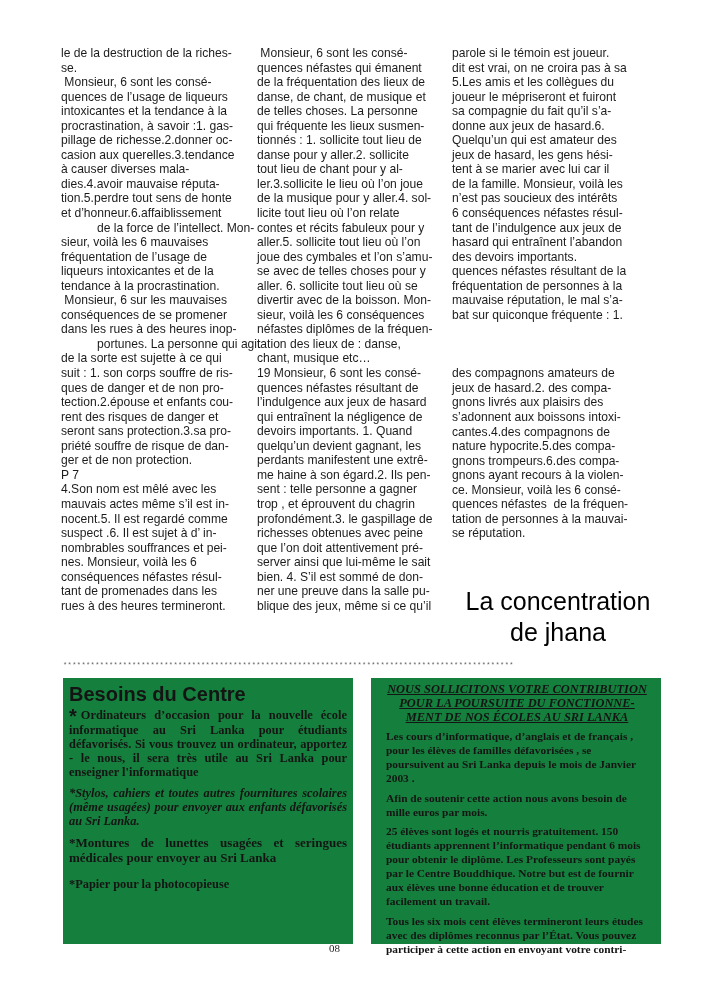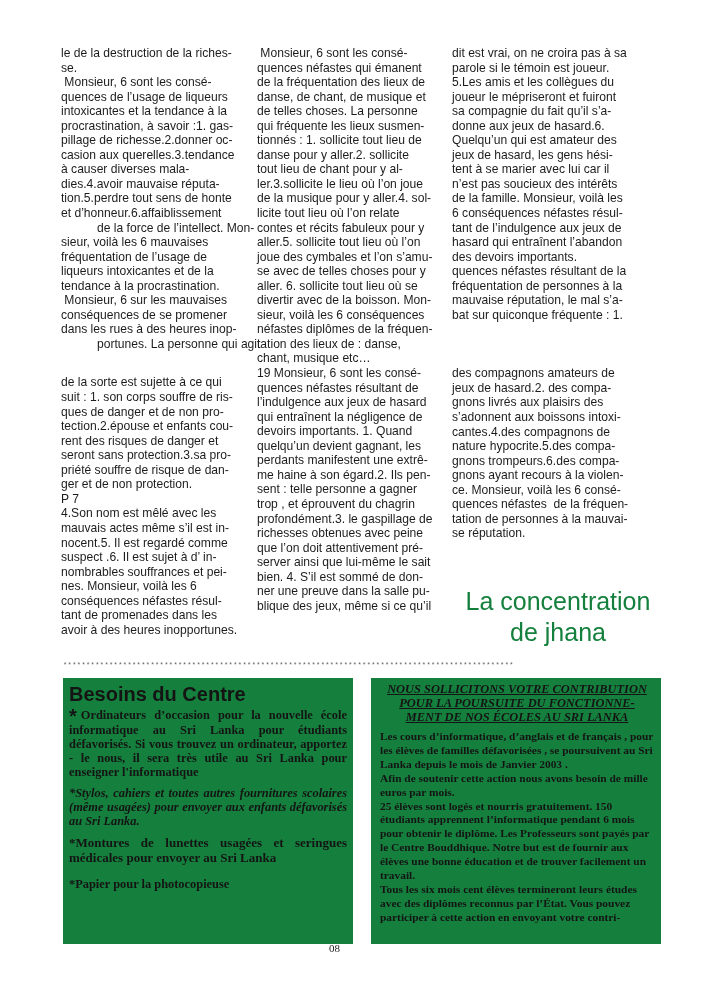"dit est vrai, on ne" p { order: before "parole si le témoin est" -> after "parole si le témoin est" }
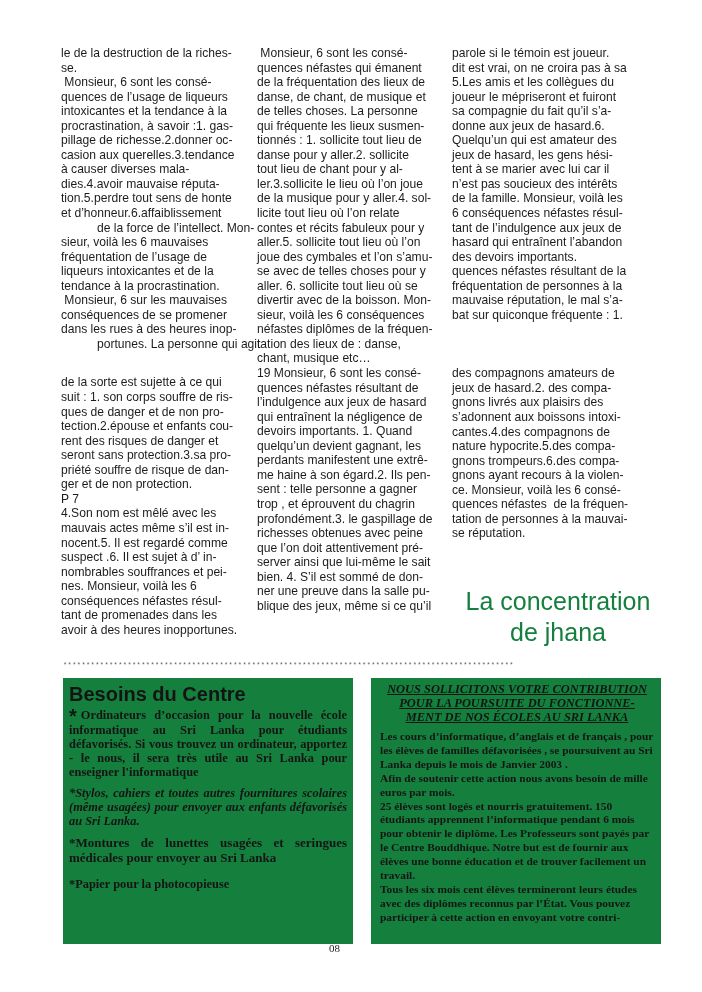"n’est pas soucieux des intérêts" p { order: before "de la famille. Monsieur, voilà" -> after "de la famille. Monsieur, voilà" }
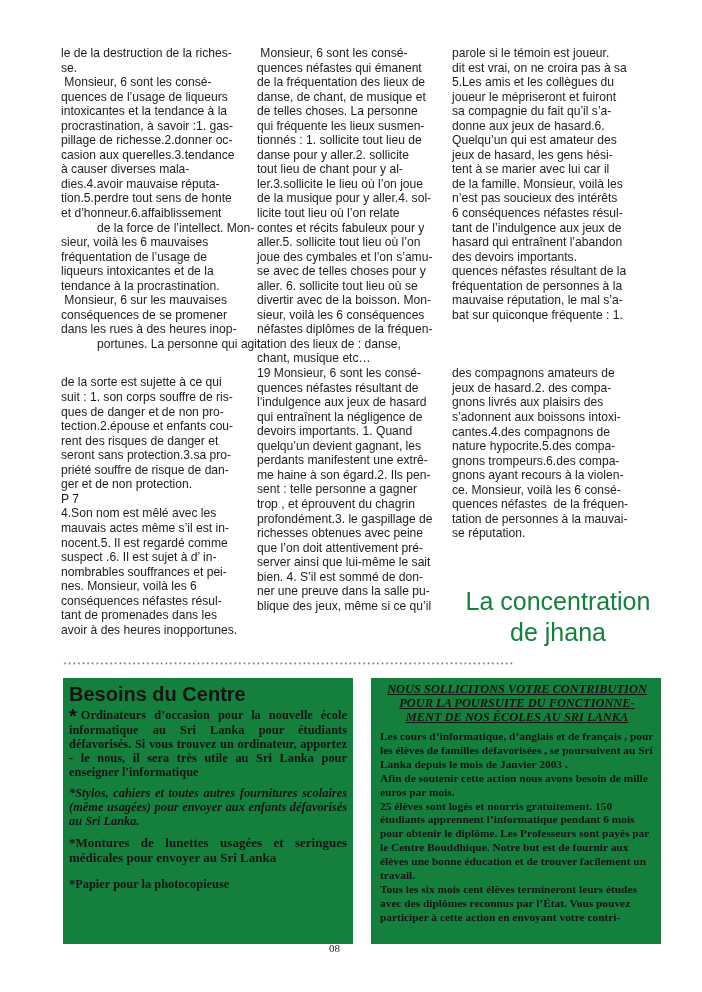"de la sorte est sujette" p { margin-top: 24px -> none }
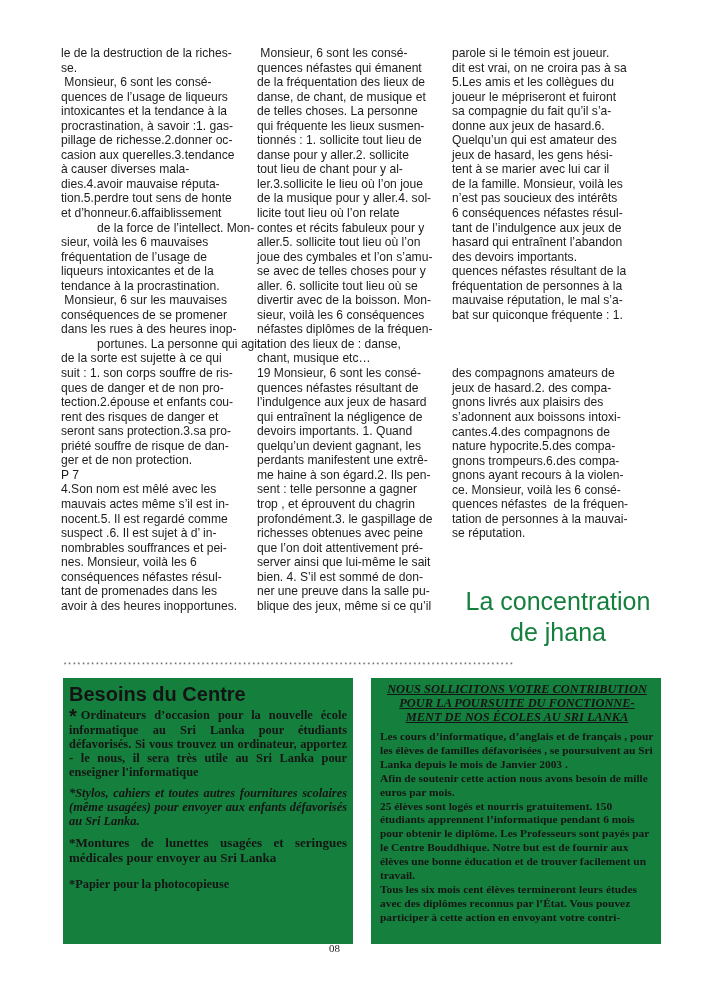"avoir à des heures inopportunes." p { text: avoir à des heures inopportunes -> rues à des heures termineront }
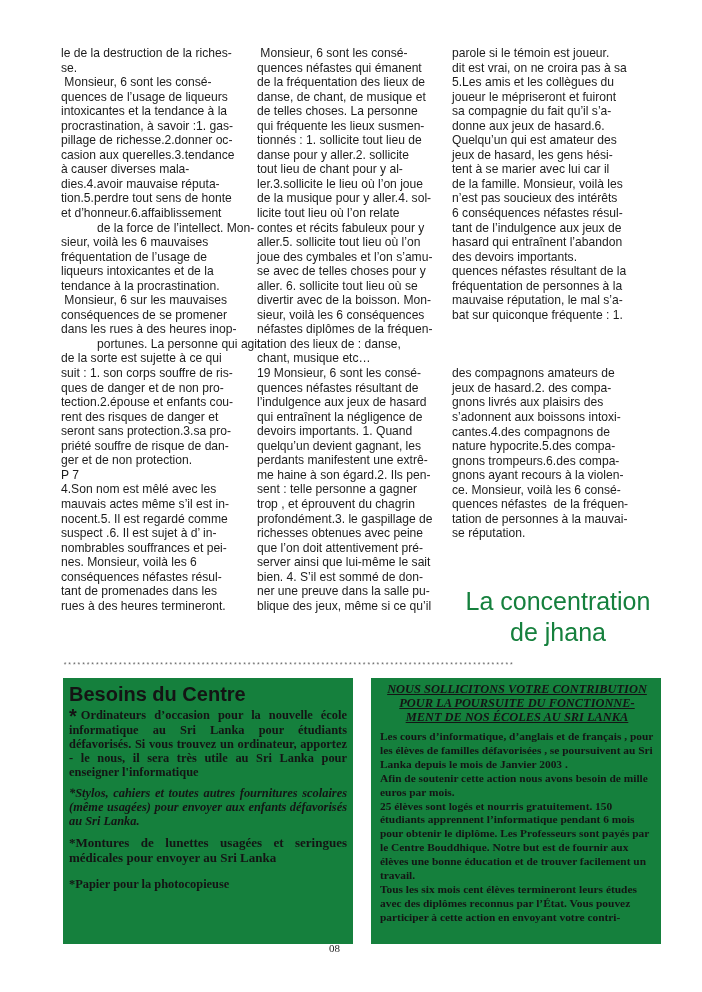"La concentration" .heading-jhana { color: #15803d -> #000000 }
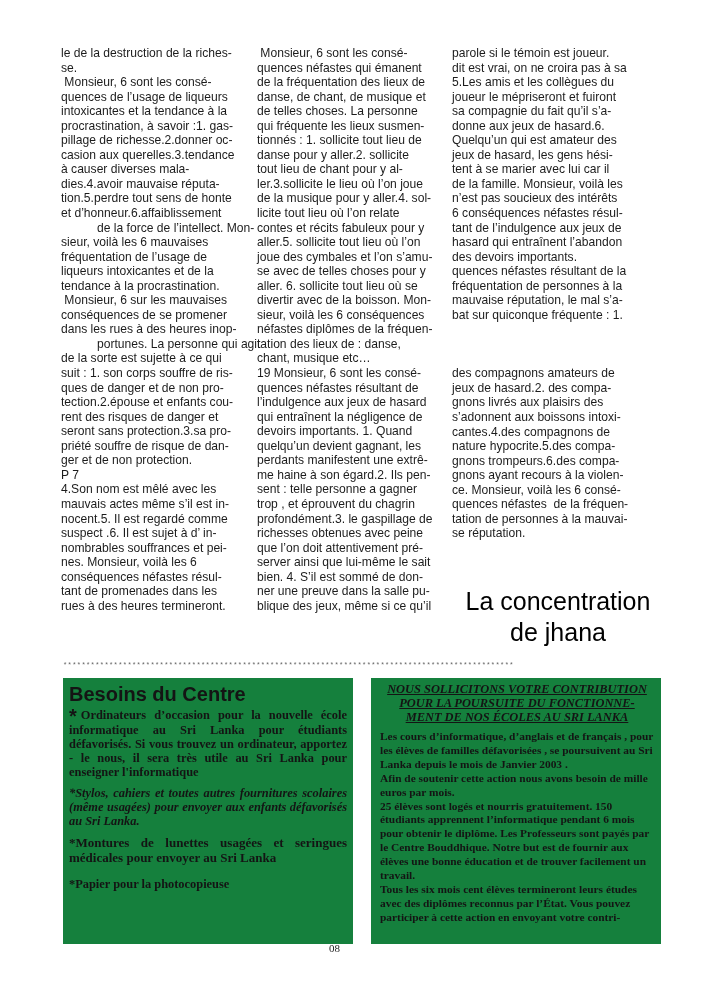"Les cours d’informatique, d’anglais et" .box-r-body p { margin: 0 -> 6px }
